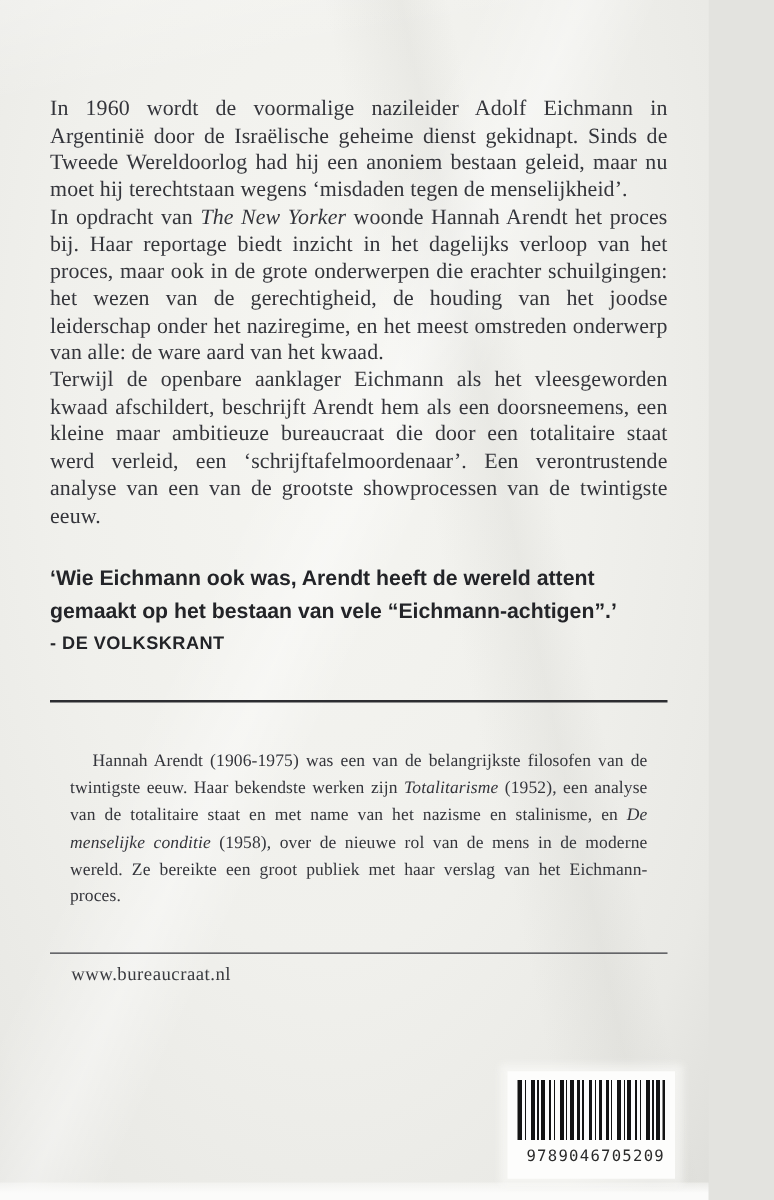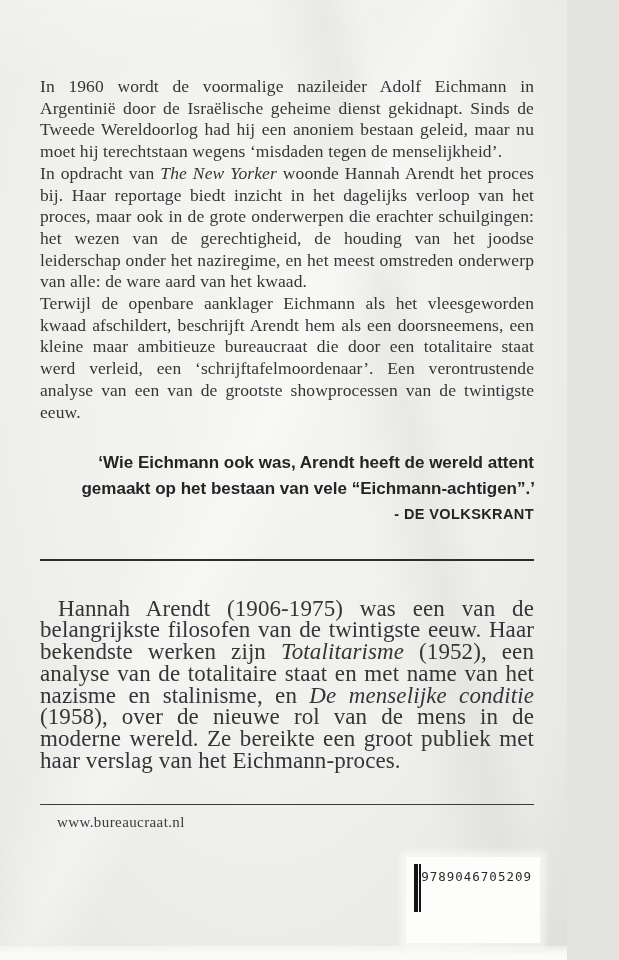"‘Wie Eichmann ook was, Arendt" .quote { text-align: right -> left }
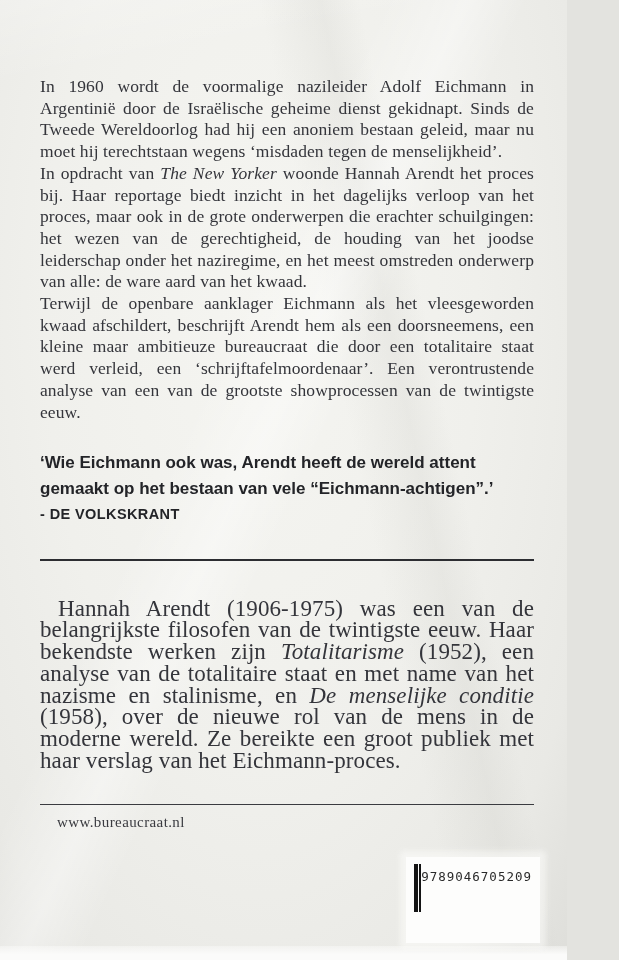"Hannah Arendt (1906-1975) was een" .bio p { font-size: 23px -> 14px; margin: 0 -> 16px }
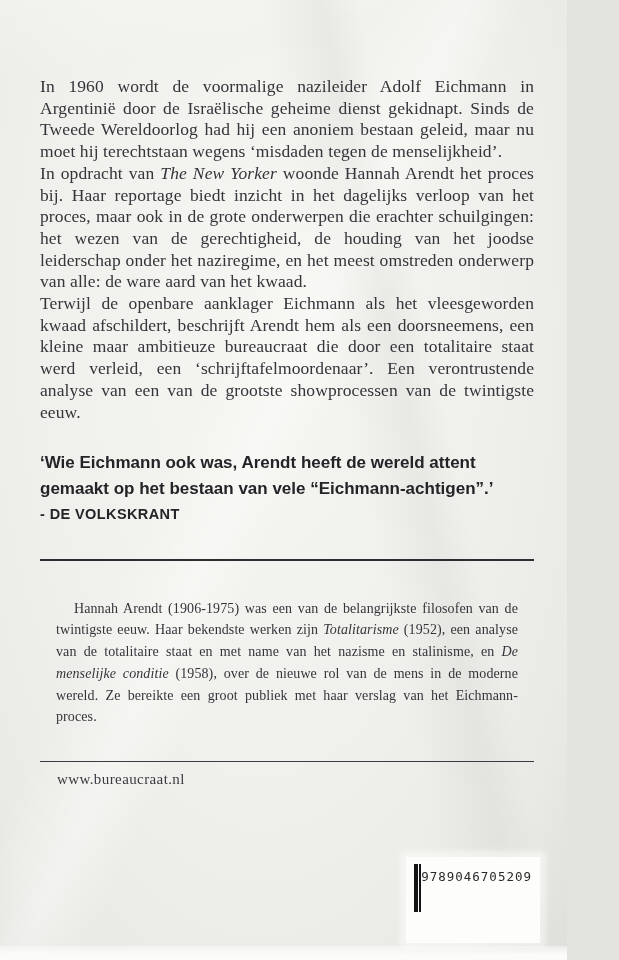"9789046705209" .barcode-box { align-items: flex-start -> flex-end; flex-direction: row -> column }
